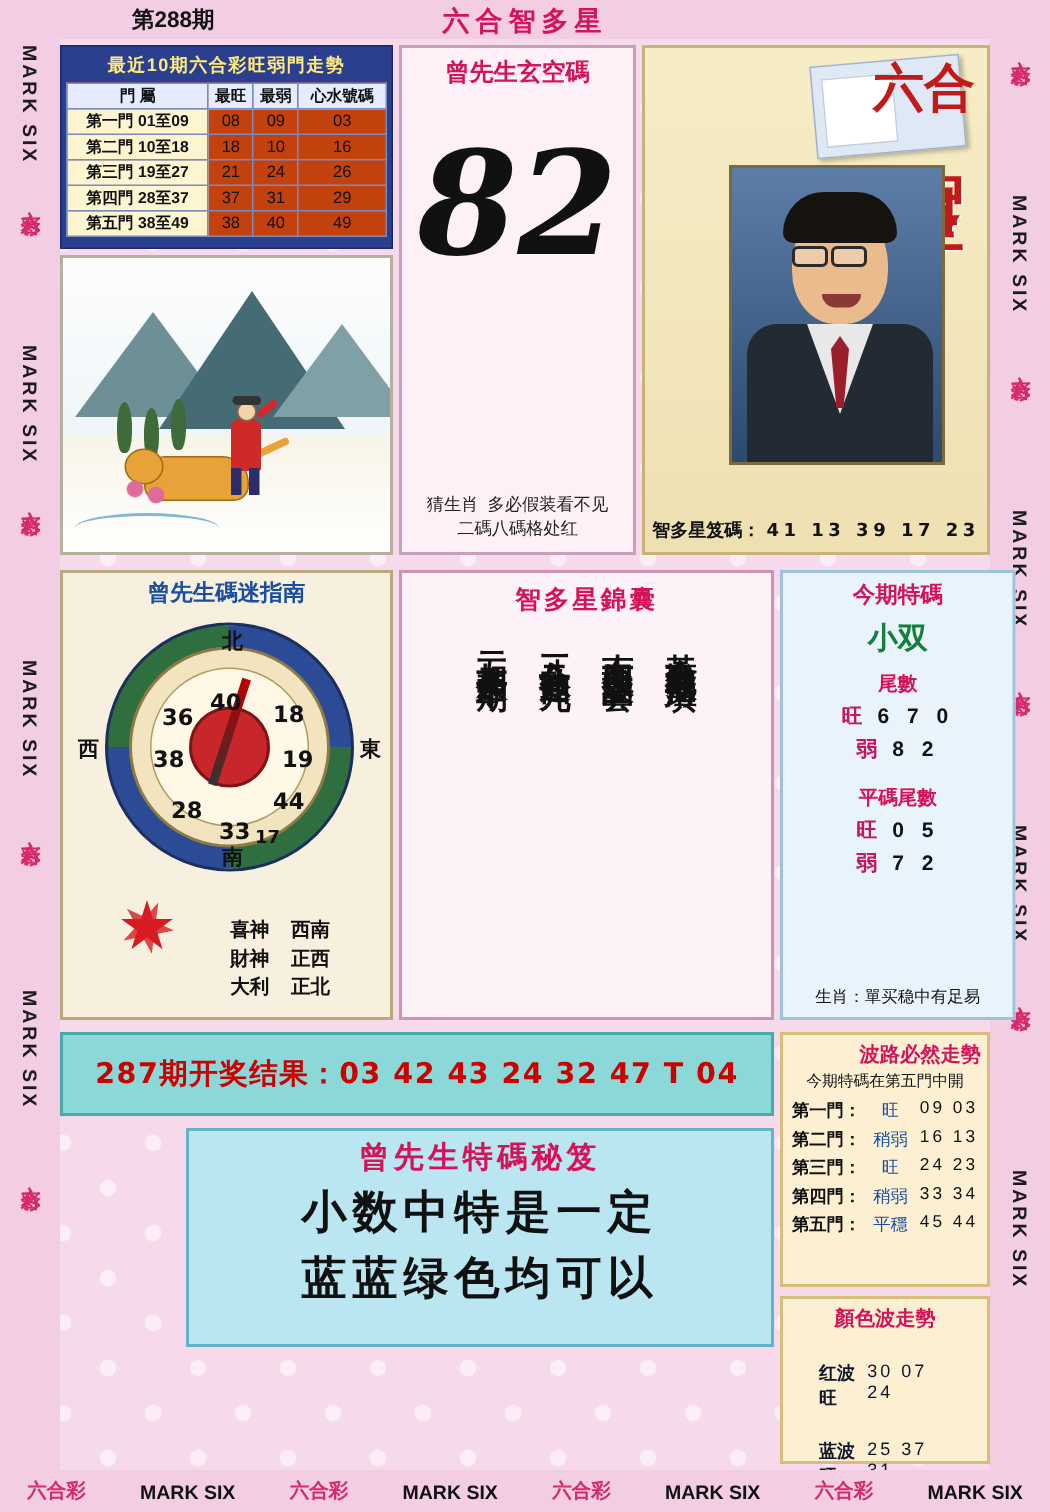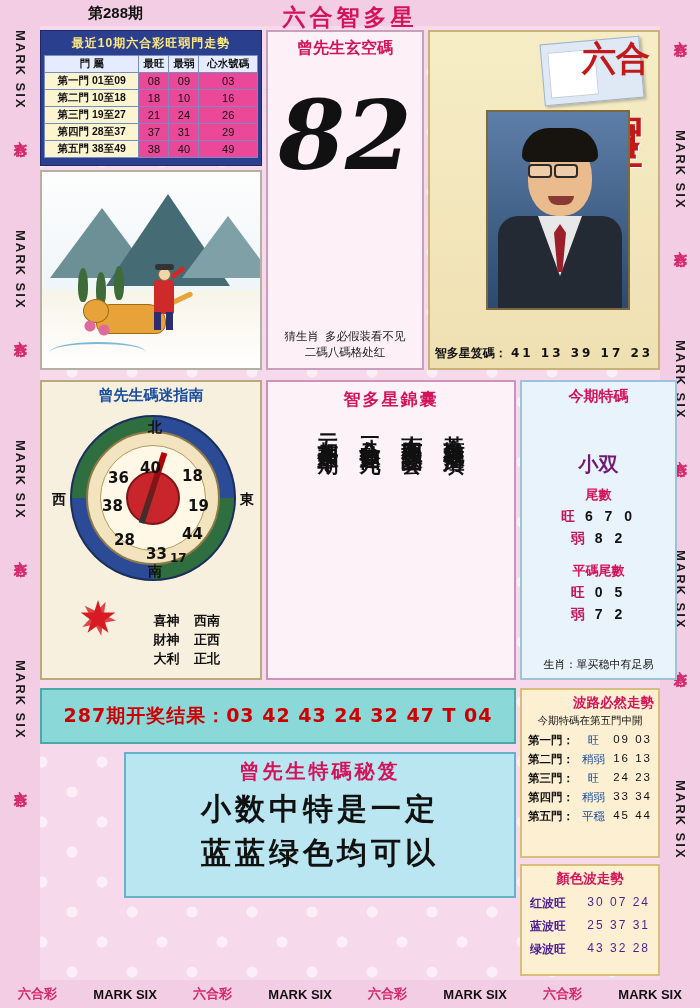"六合智多星" .maintitle { font-size: 23px -> 18px }
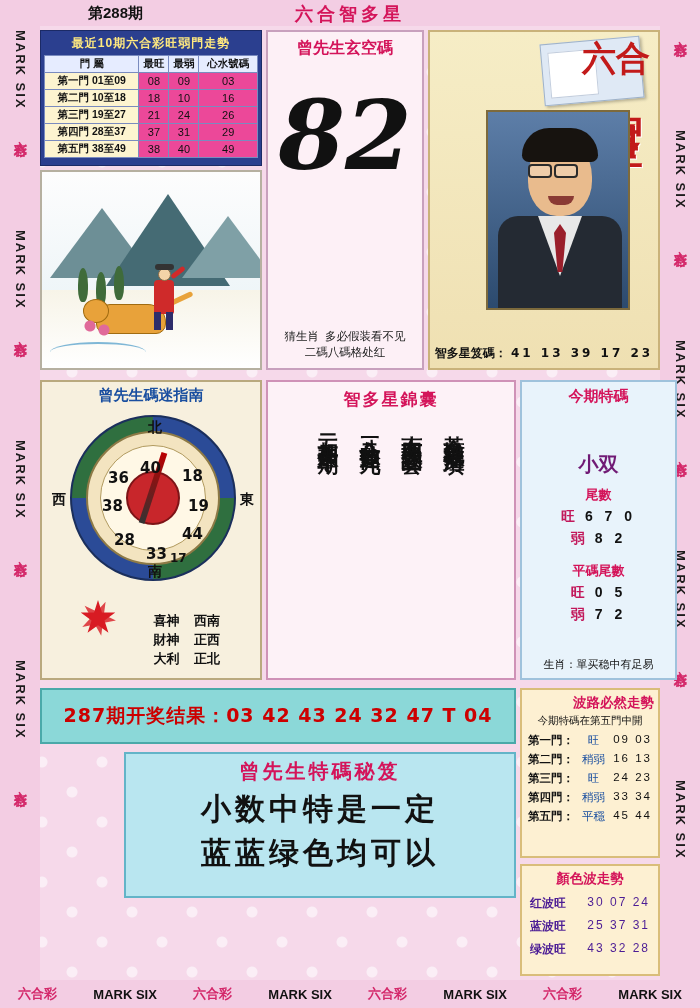"門 屬" table.trend { background: #ec4899 -> #c2410c }
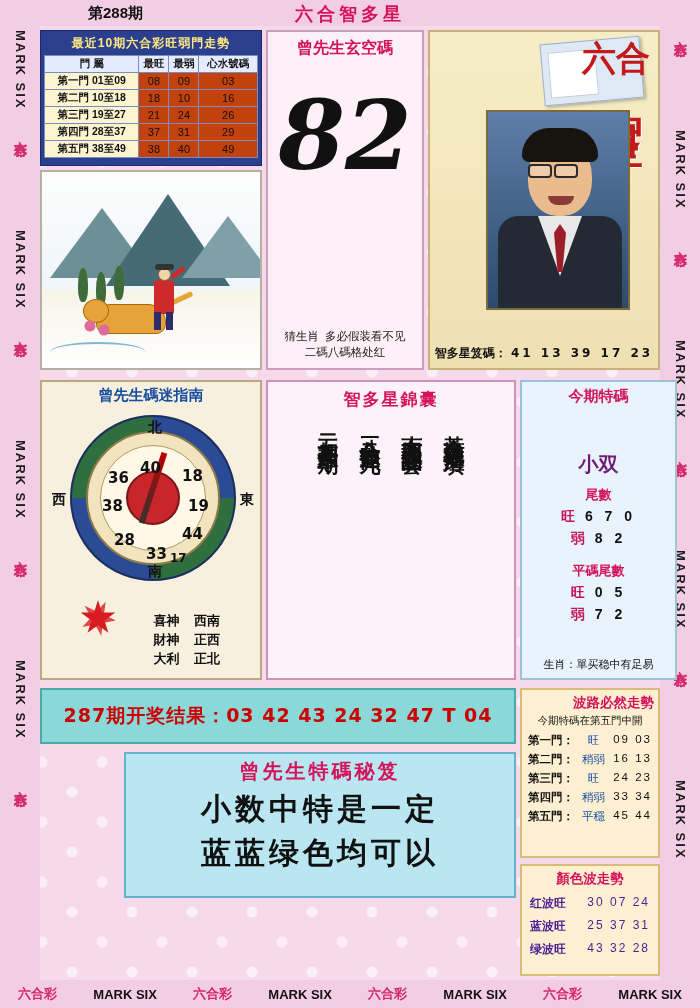"小双" .p-tema .big { color: #701a75 -> #15803d; margin-top: 39px -> none }
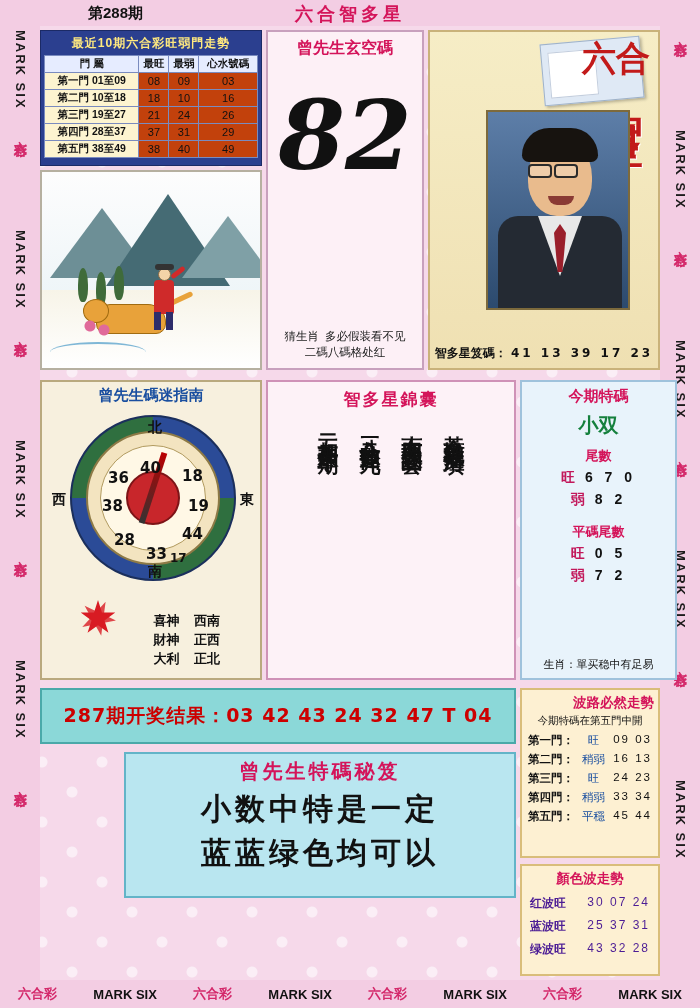"红波旺" .p-color .row { color: #4c1d95 -> #0f172a; margin-top: none -> 12px; padding: 3px 8px -> 3px 24px }
